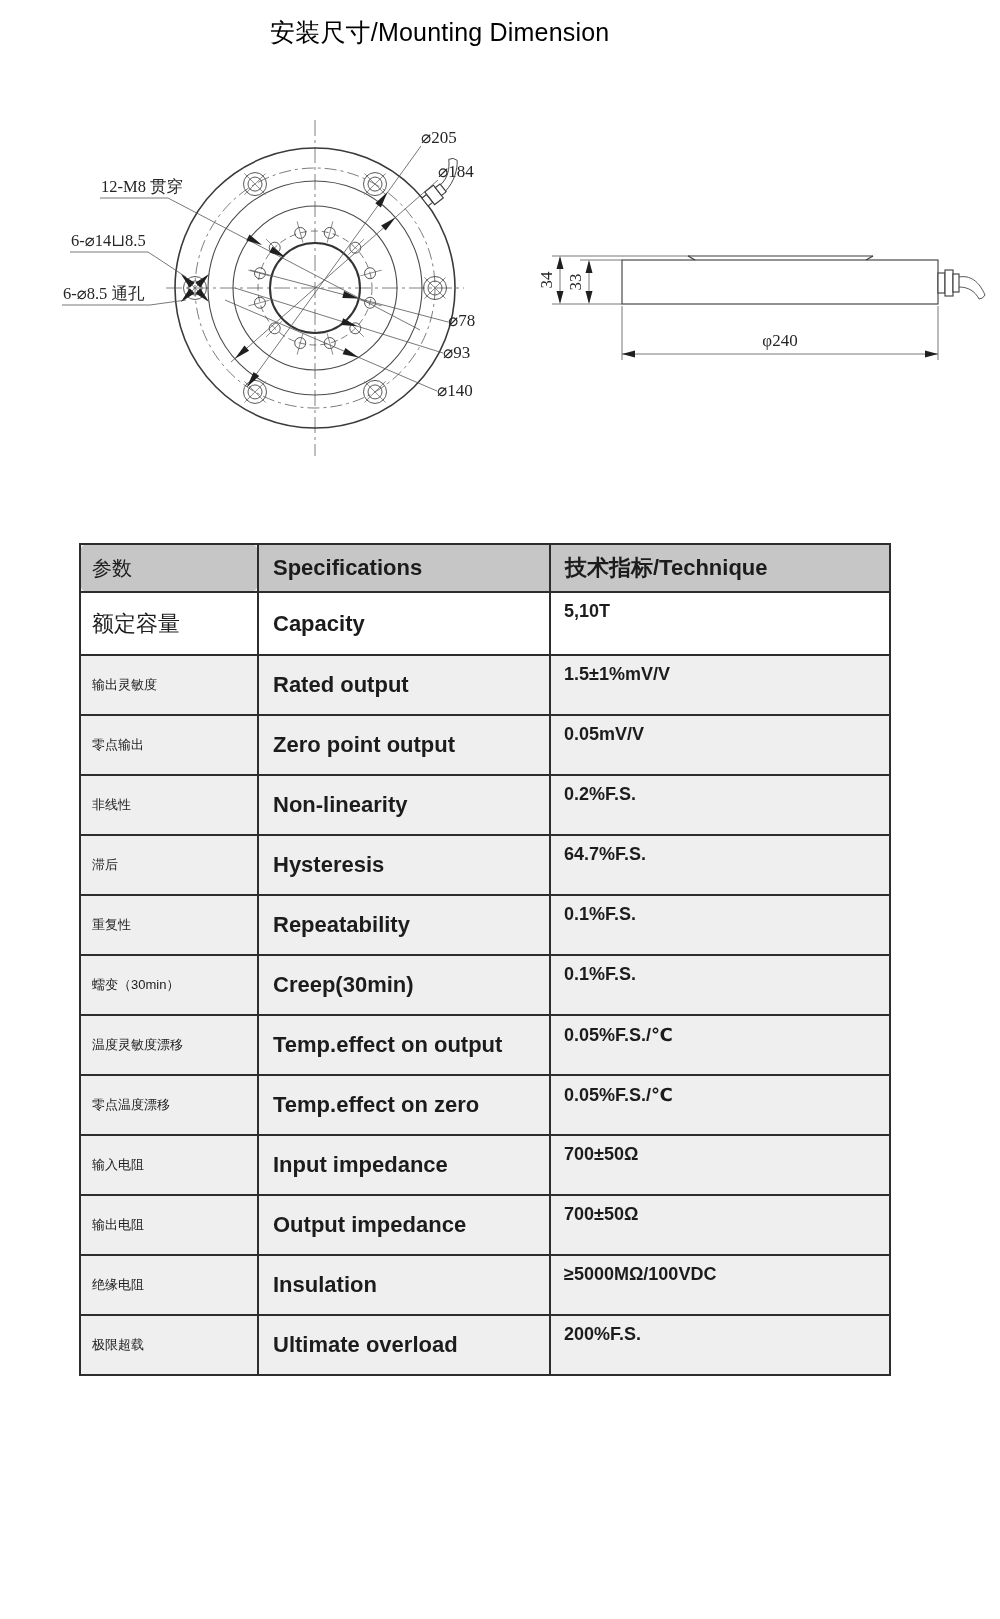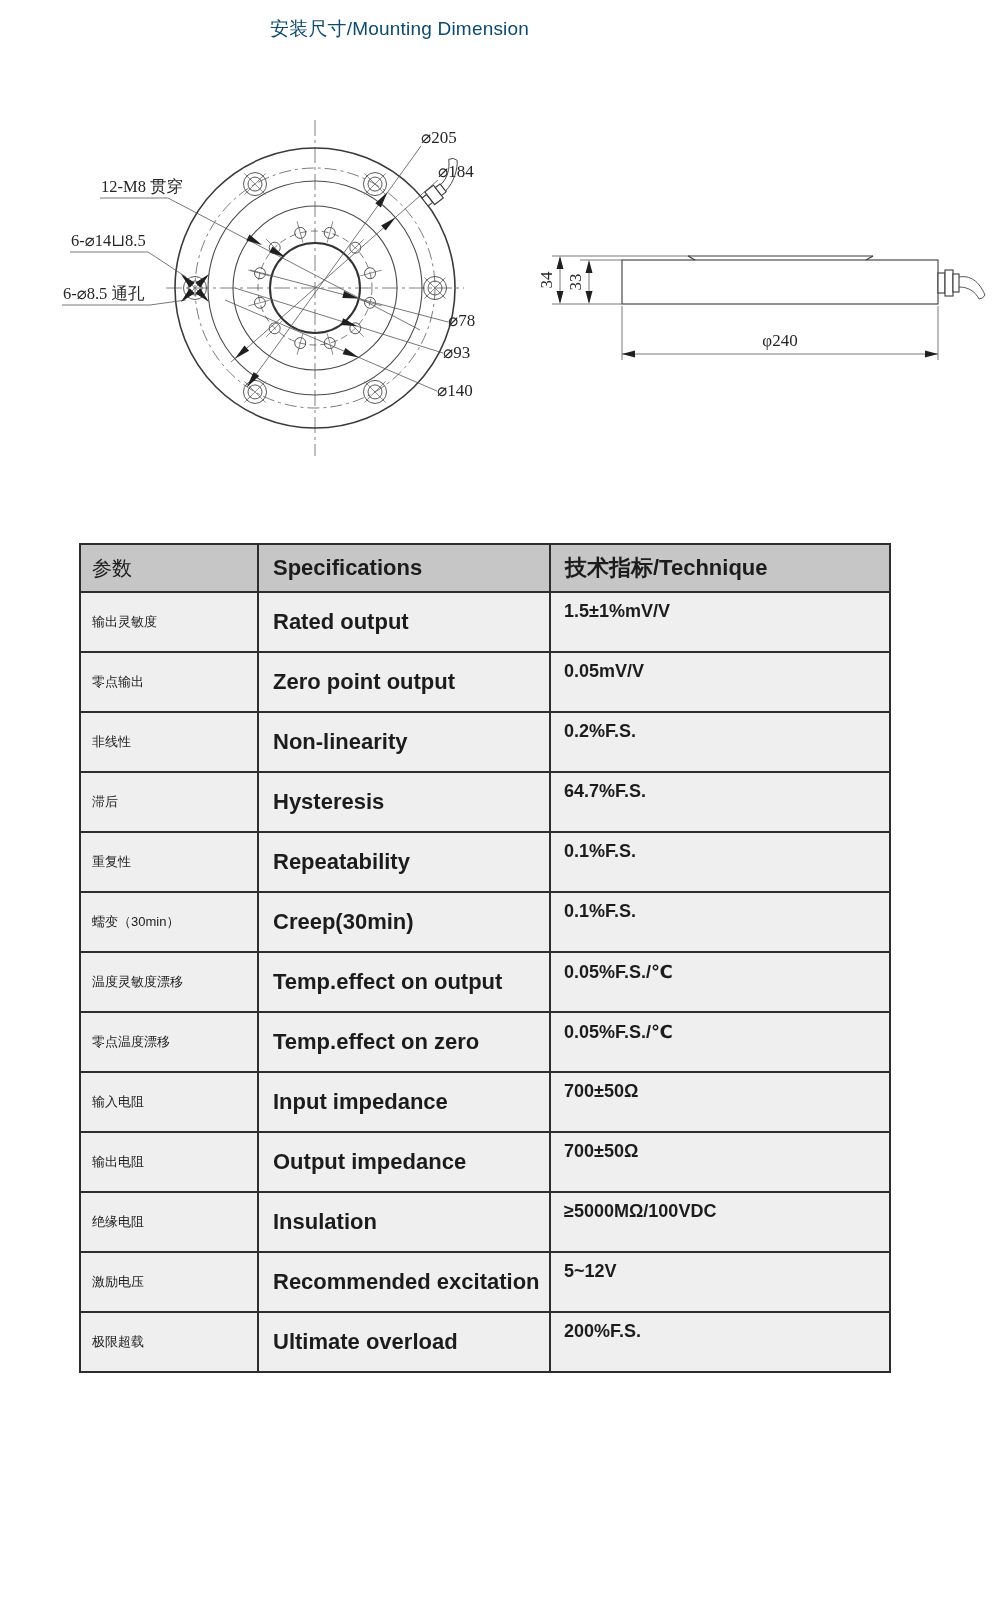"安装尺寸/Mounting Dimension" .page-title { color: #0c4a6e -> #000000; font-size: 19px -> 25px }
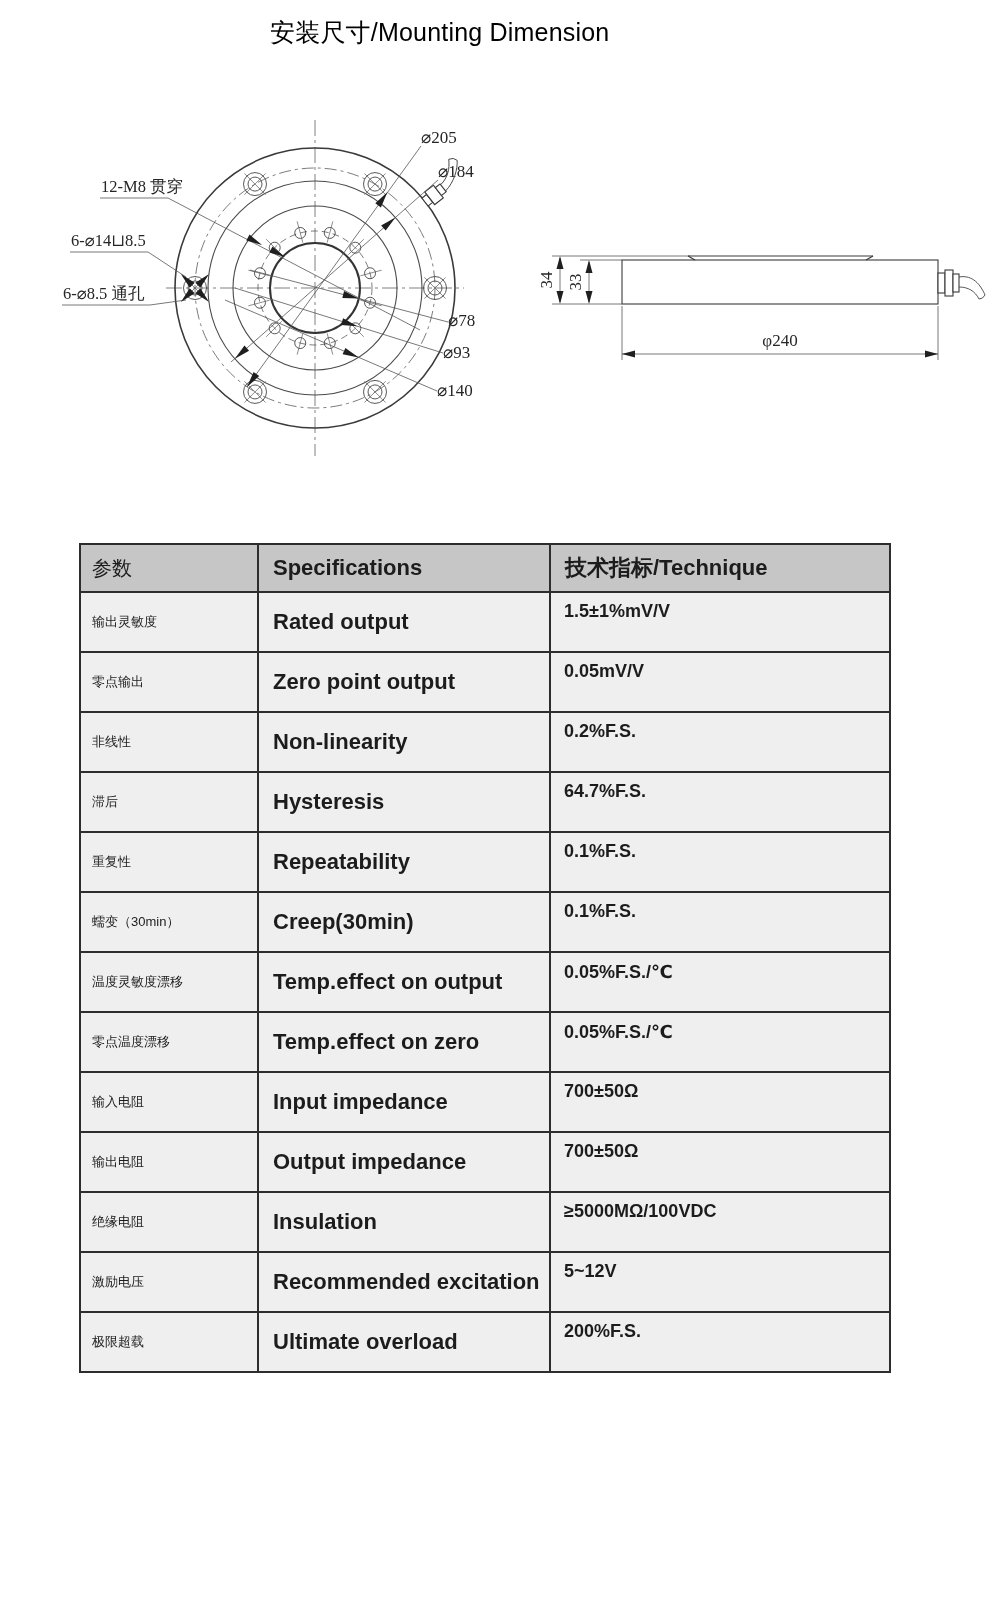"参数" thead th.cn { border-radius: none -> 8px }
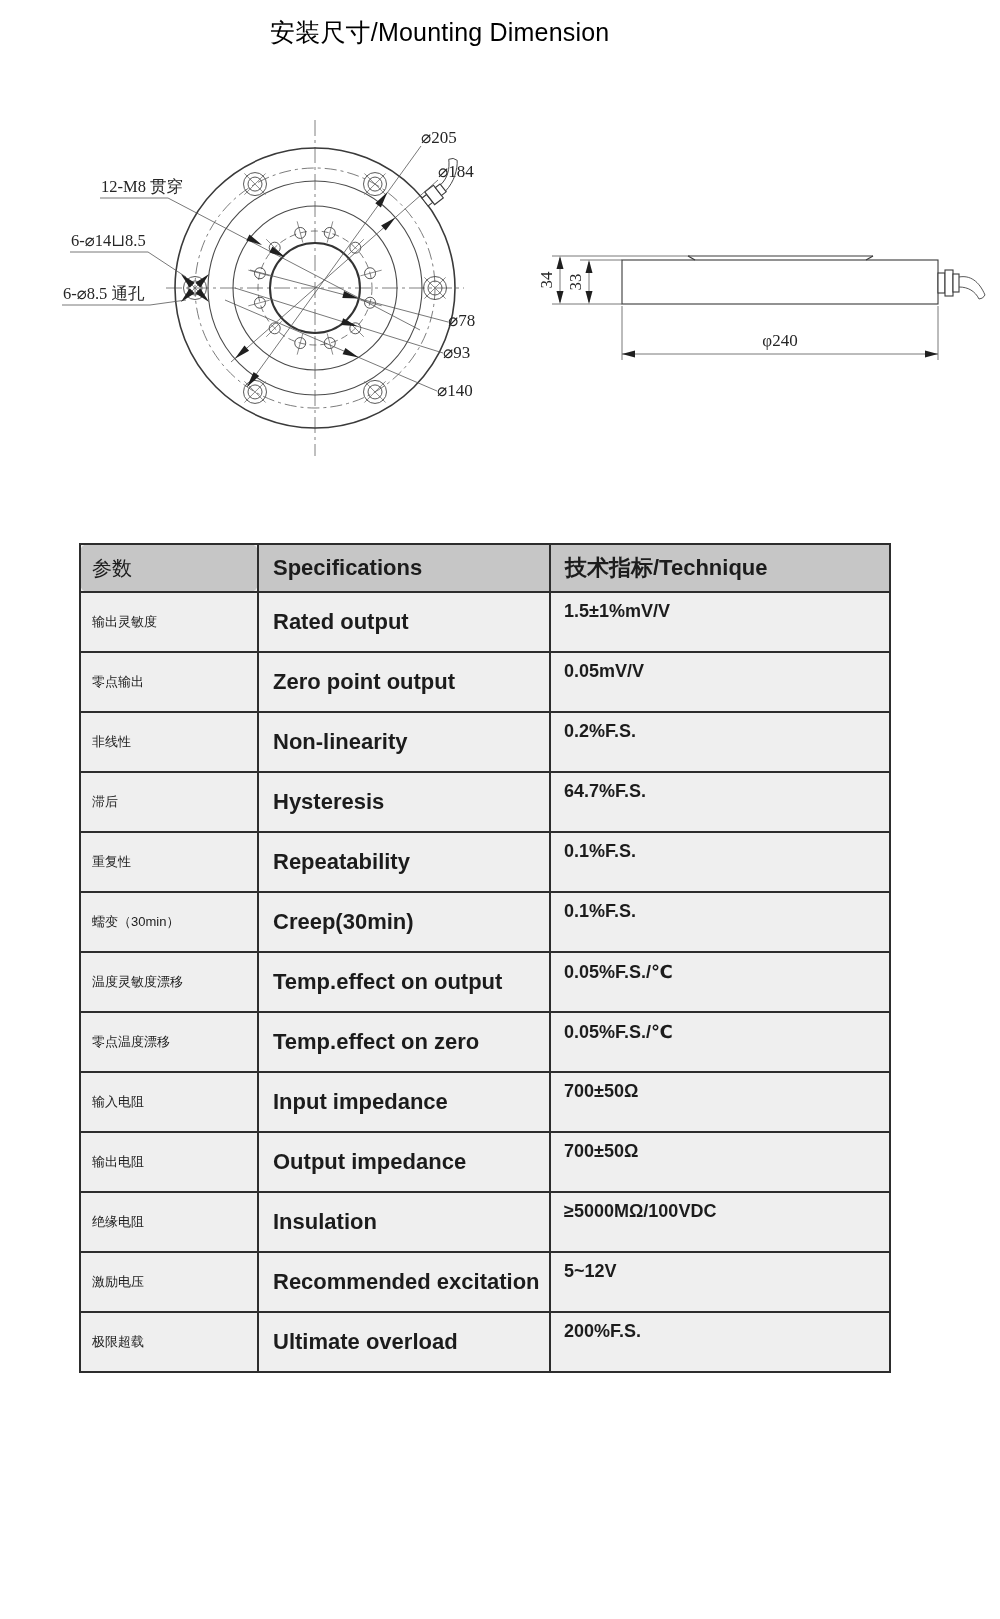"额定容量" tr.first { html: none -> <tr> <td>额定容量</td> <td>Capacity</td> <td>5,10T</td> </tr> }
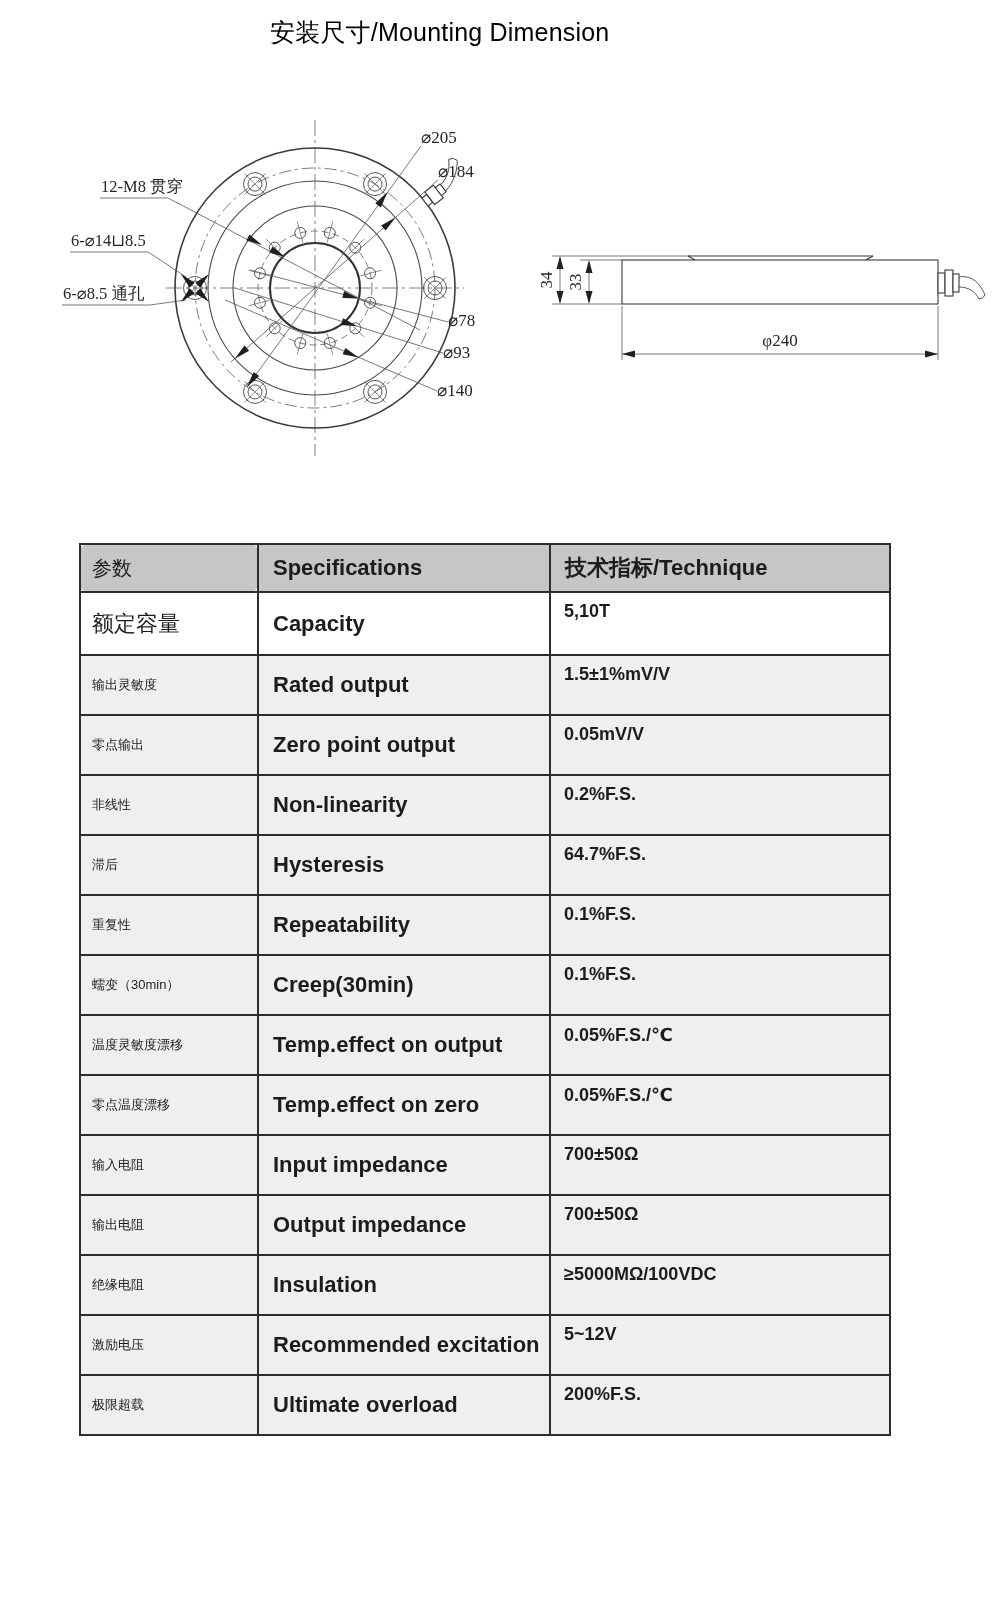"激励电压" tr { html: <tr> <td>激励电压</td> <td>Recommended excitation</td> <td>5~12V</td> </tr> -> none }
